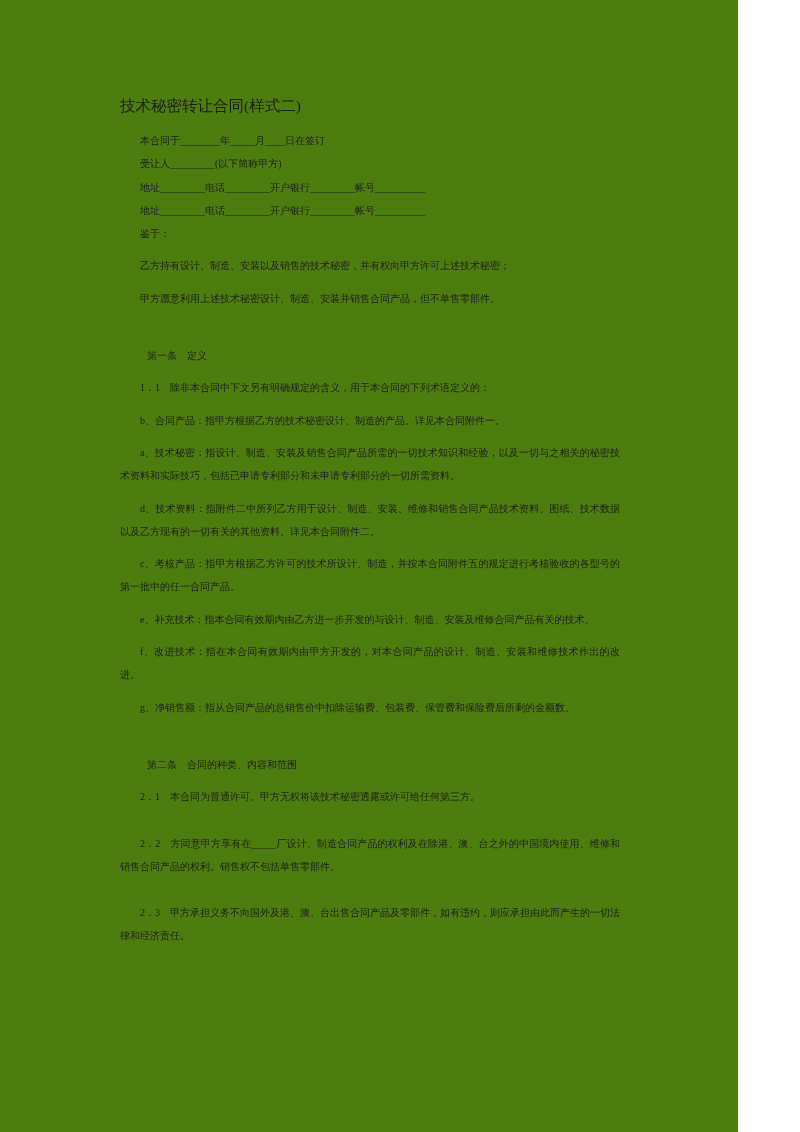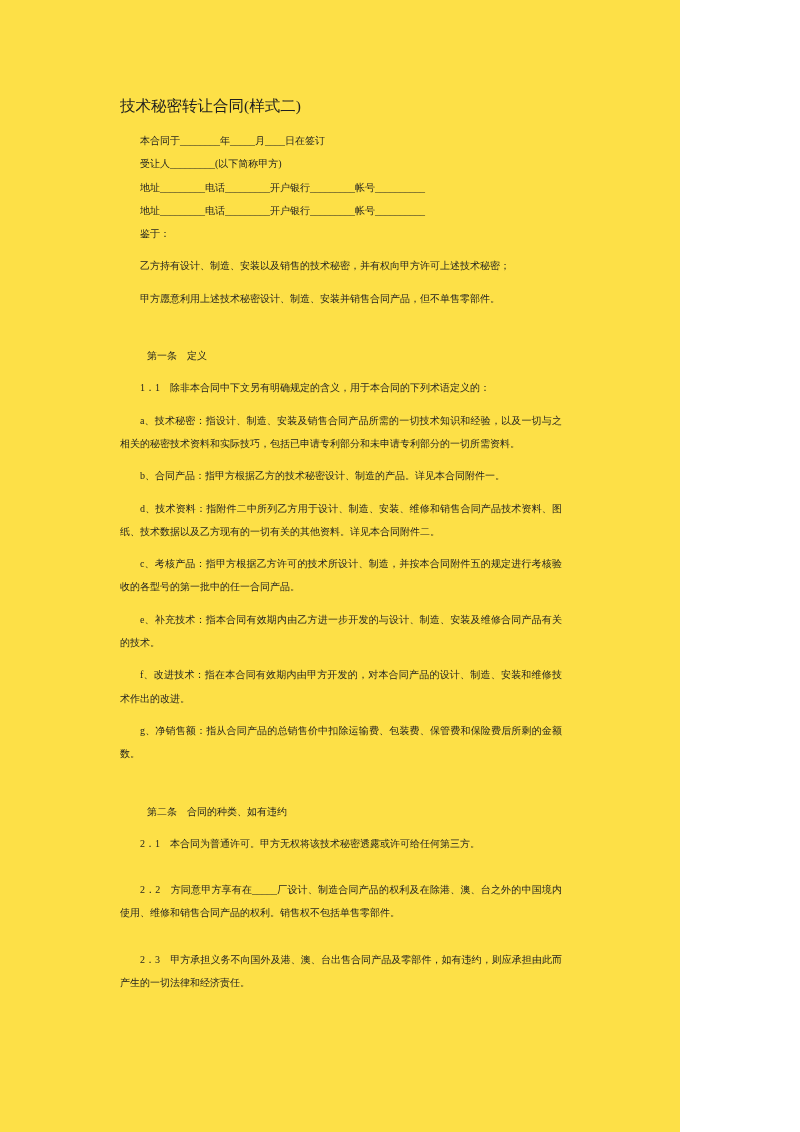"技术秘密转让合同(样式二)" .page { background: #fde047 -> #4d7c0f; width: 680px -> 738px }
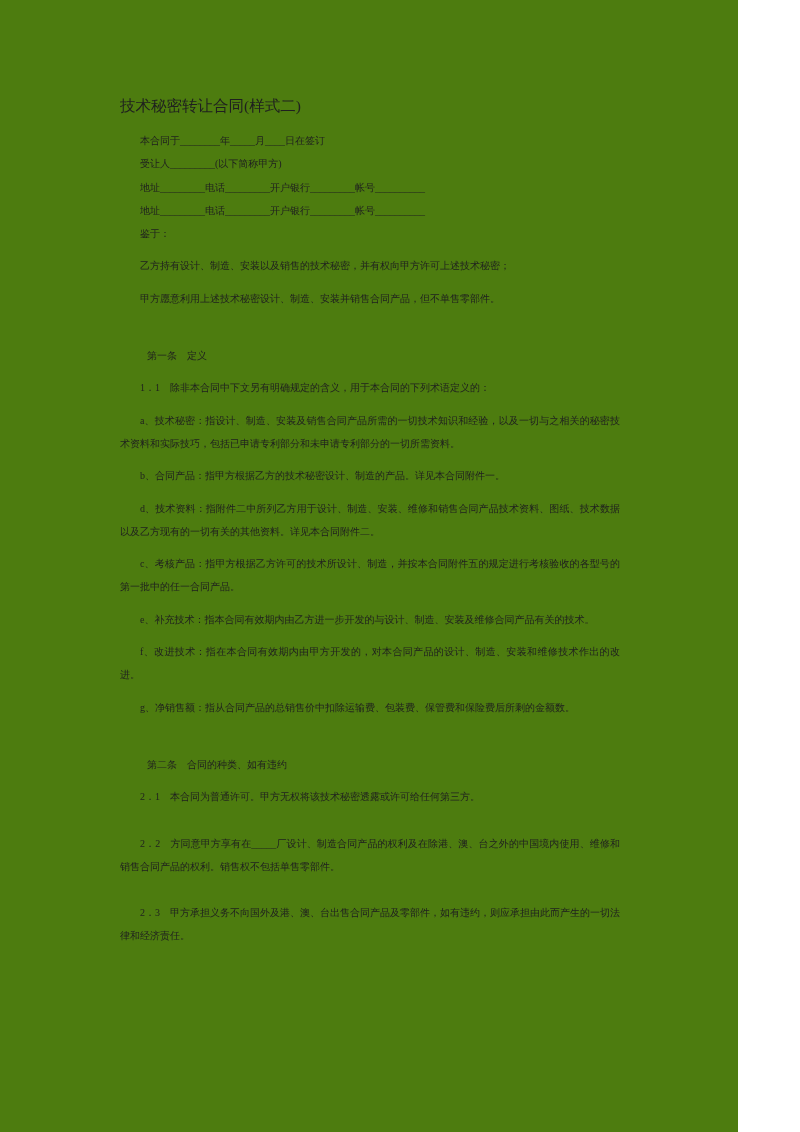"a、技术秘密：指设计、制造、安装及销售合同产品所需的一切技术知识和经验，以及一切" p.para { order: before "b、合同产品：指甲方根据乙方的技术秘密设计、制造的产品。详见本合同附件一。" -> after "b、合同产品：指甲方根据乙方的技术秘密设计、制造的产品。详见本合同附件一。" }
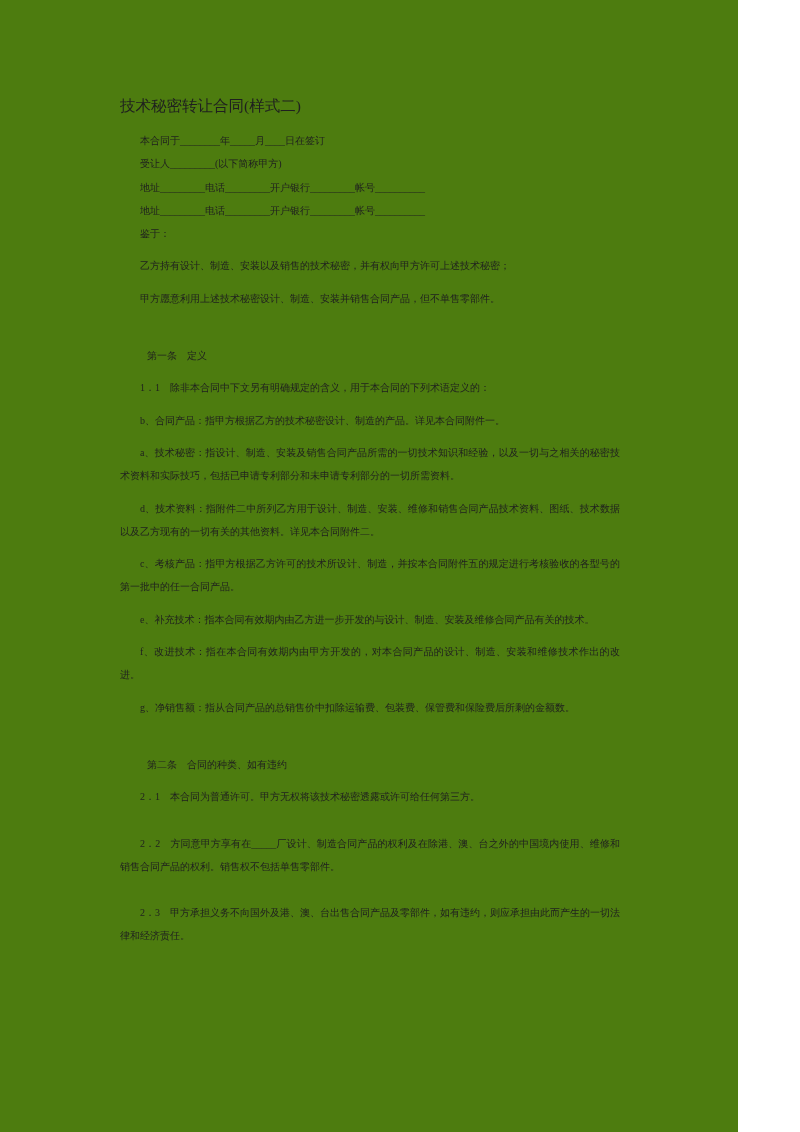"第二条 合同的种类、如有违约" p.heading { text: 如有违约 -> 内容和范围 }
